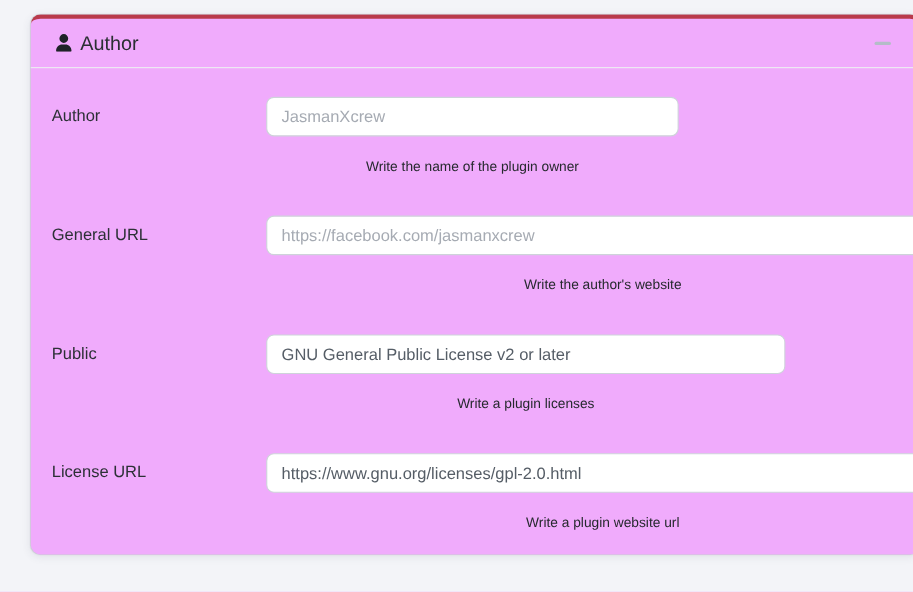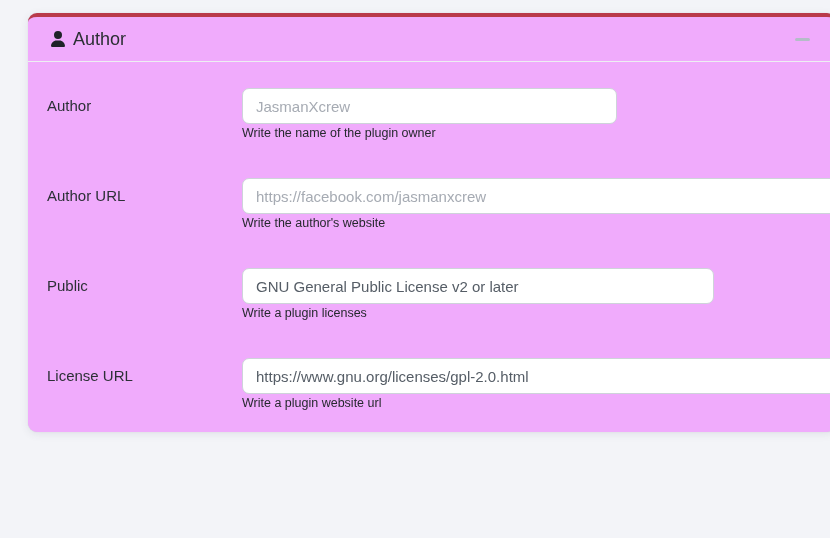"Write the name of the" .help-text { margin-top: 2px -> 20px; text-align: none -> center }
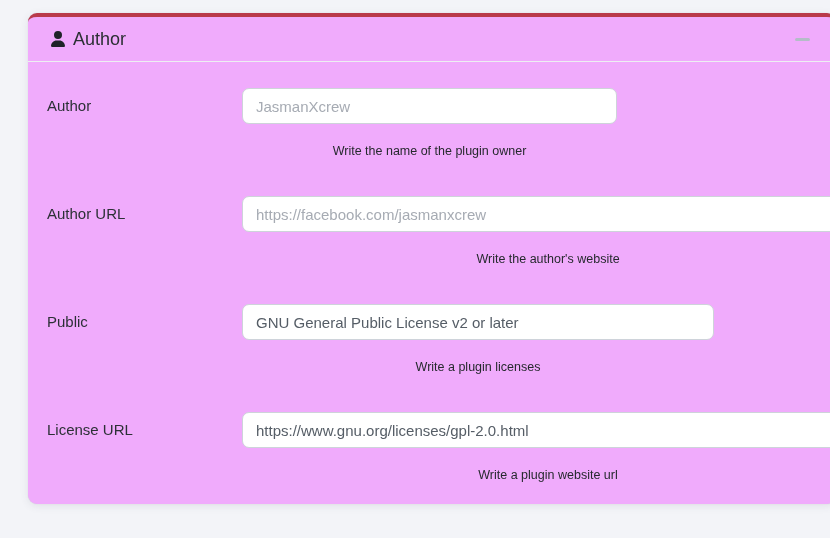"Author URL" label.field-label { text: Author -> General }
